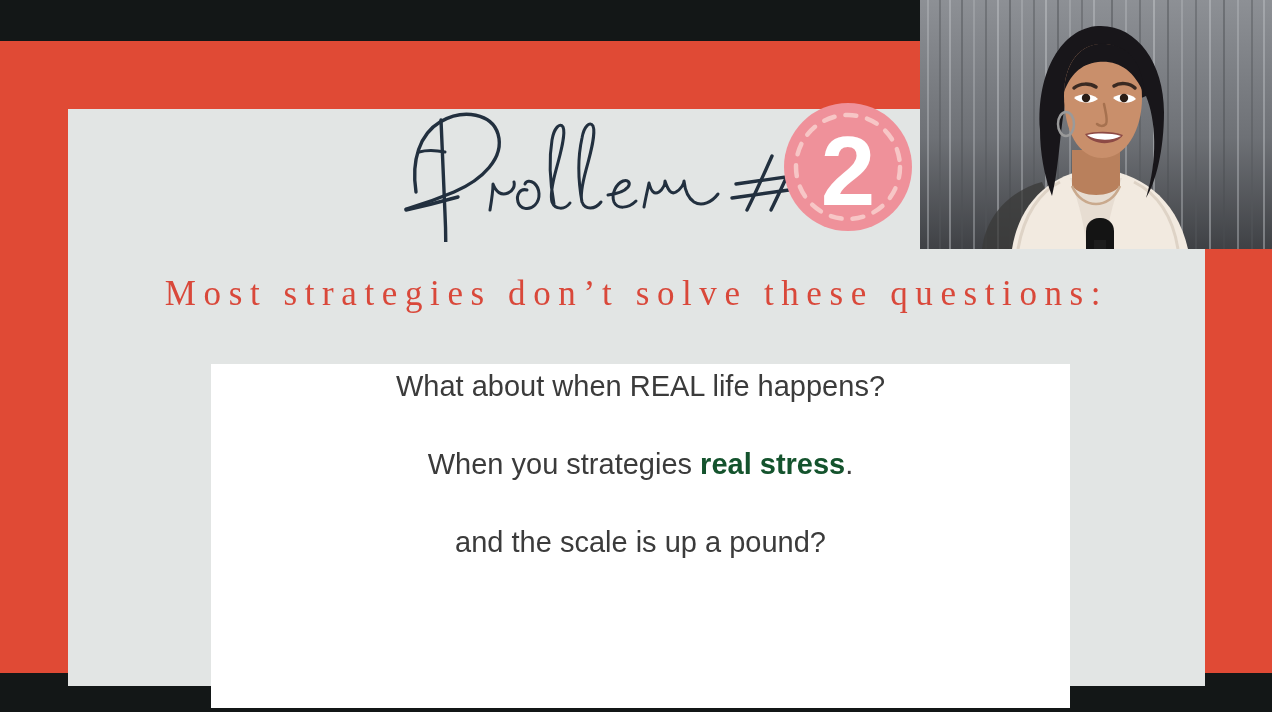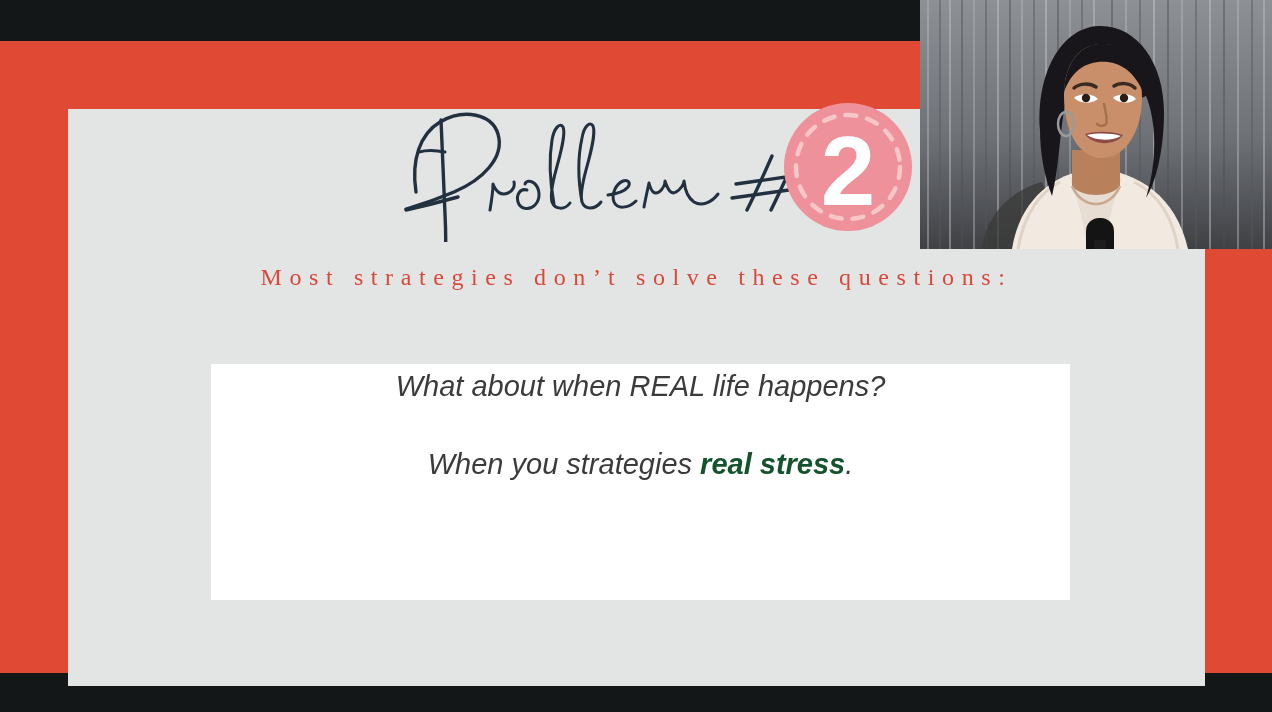"Most strategies don’t solve these" .subtitle { font-size: 24px -> 35px; top: 264px -> 274px }
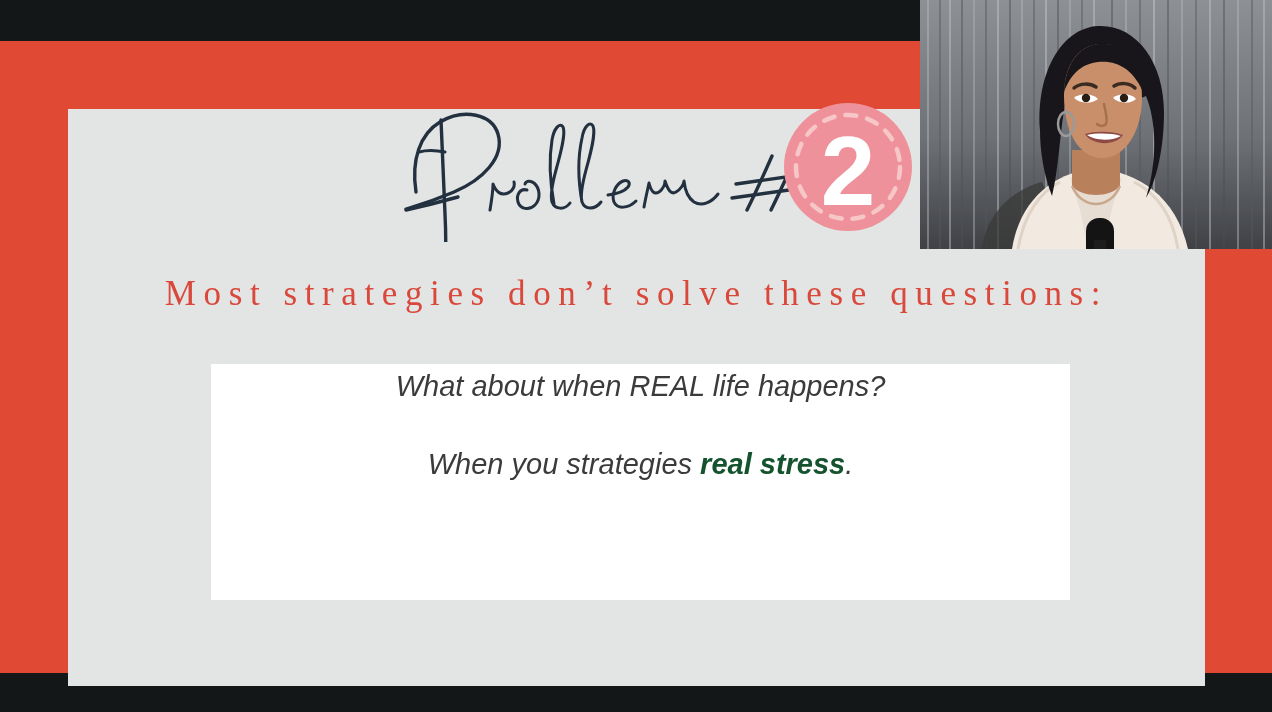"What about when REAL life" .content-box { font-style: italic -> none; height: 236px -> 344px }
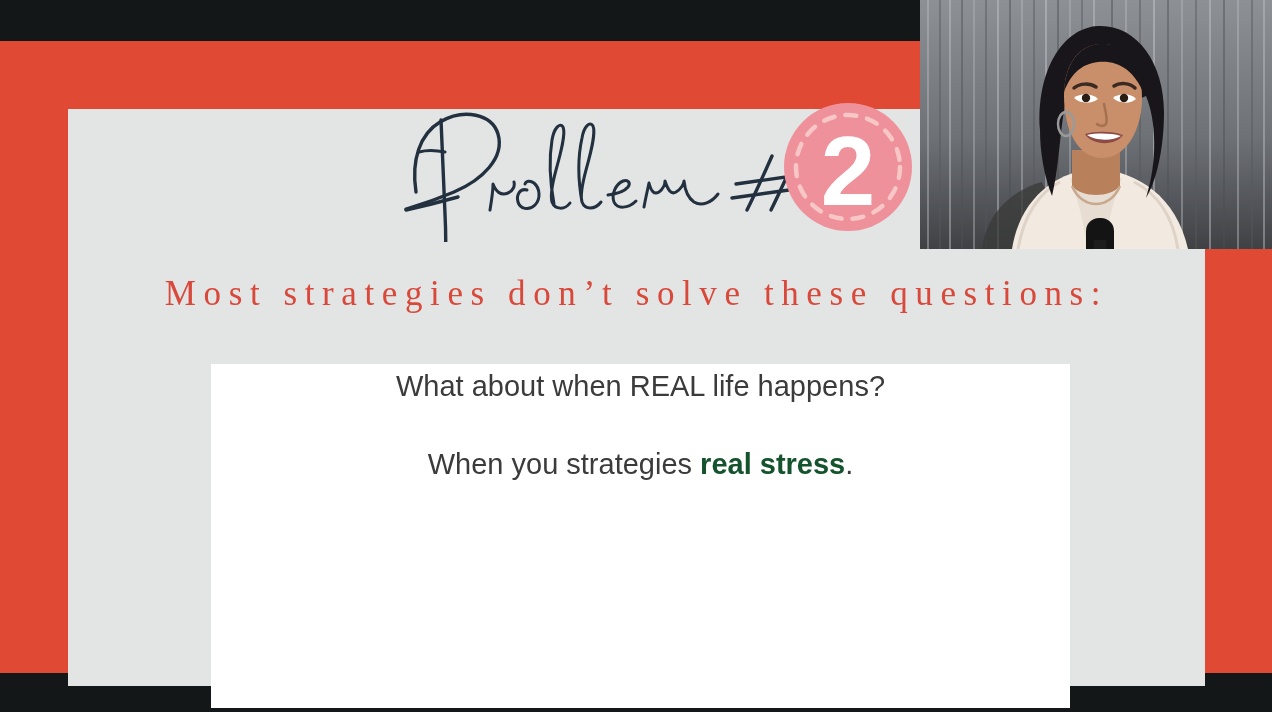"and the scale is up" div.content-line { html: none -> <div>and the scale is up a pound?</div> }
